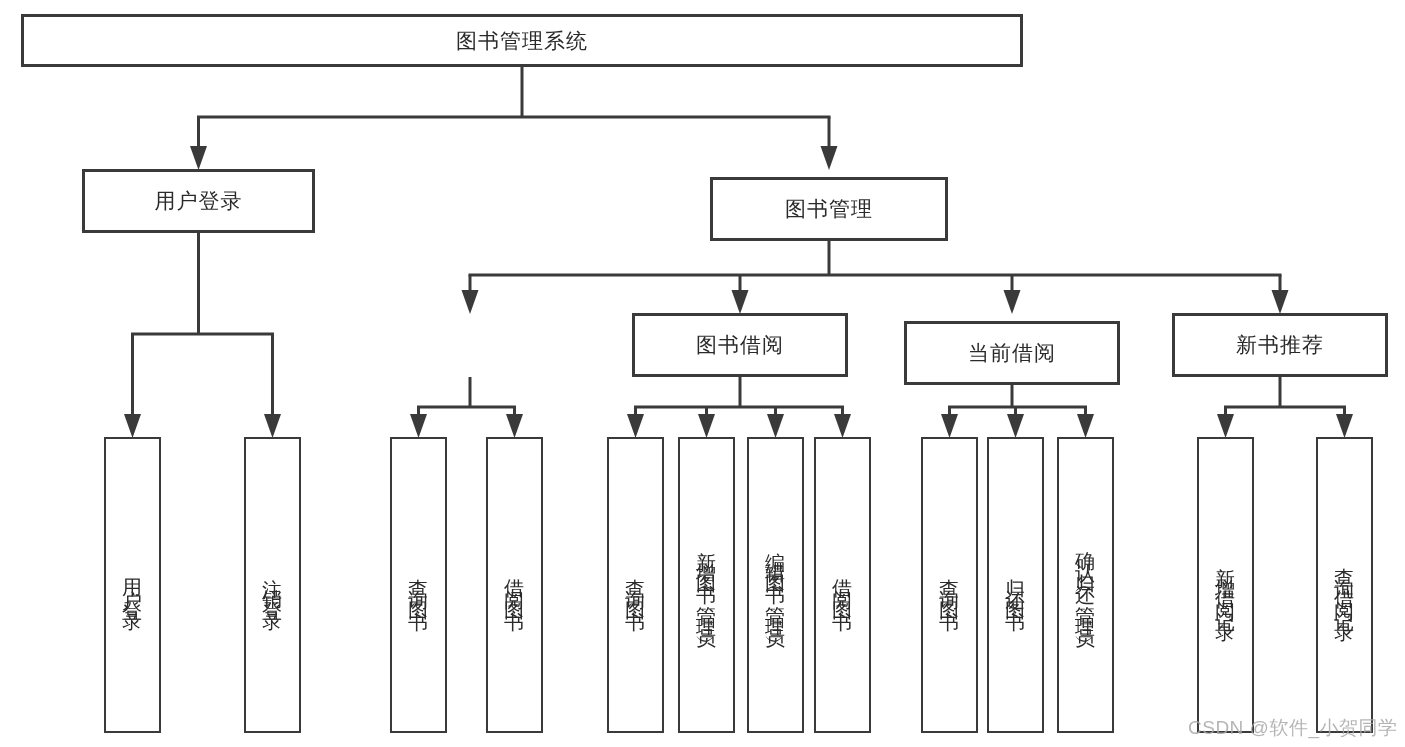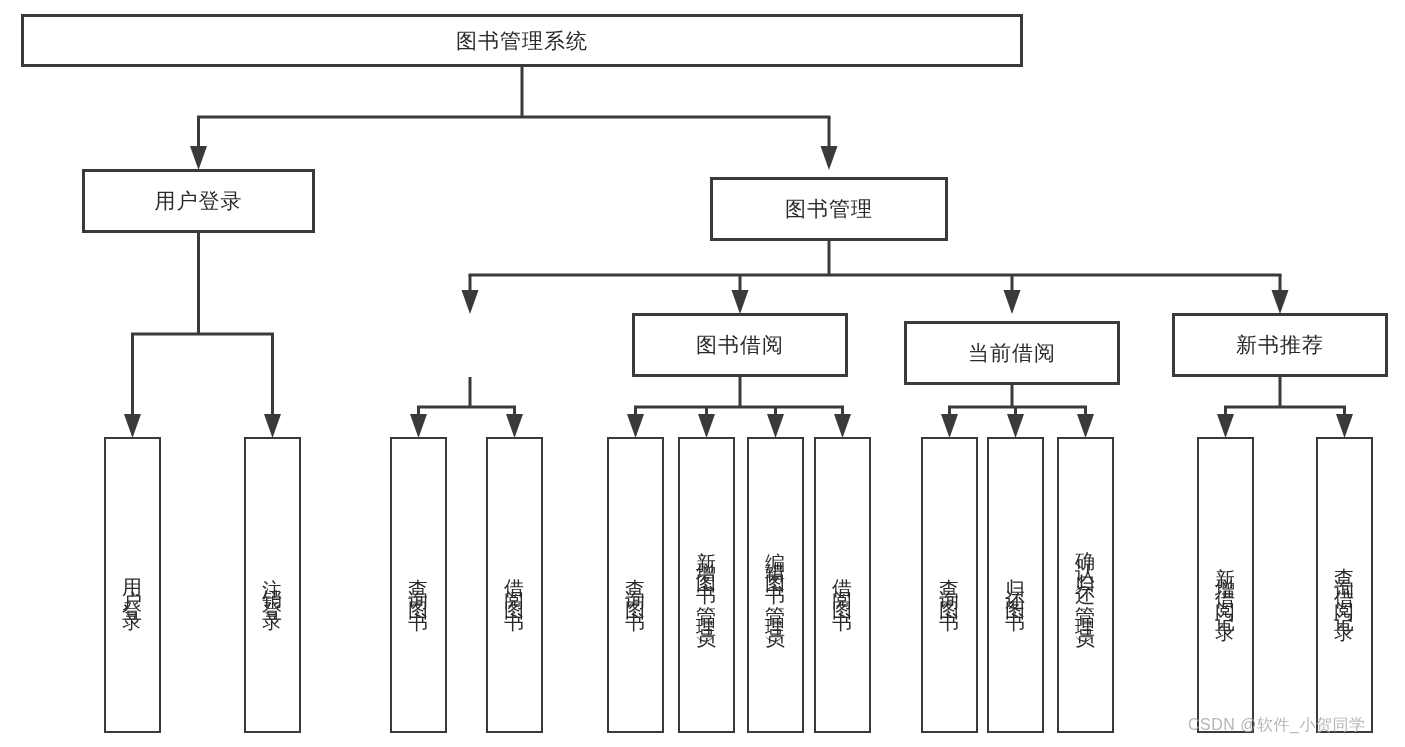"CSDN @软件_小贺同学" #watermark { font-size: 16px -> 19px }
